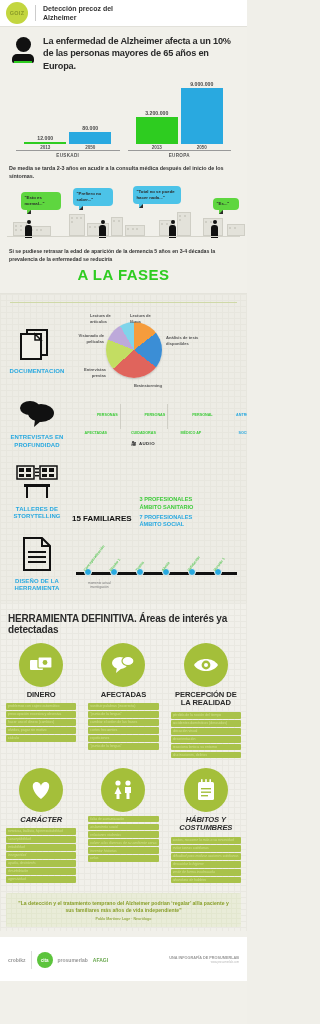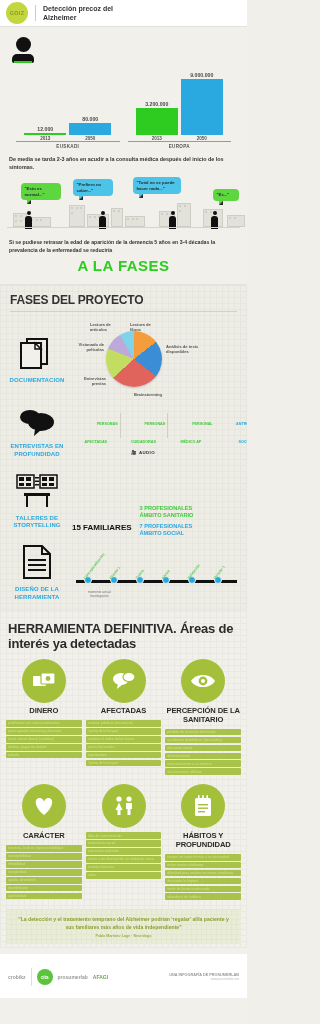"La enfermedad de Alzheimer afecta" div.intro-text { html: none -> <div>La enfermedad de Alzheimer afecta a un 10% de las personas mayores de 65 años en Europa.</div> }
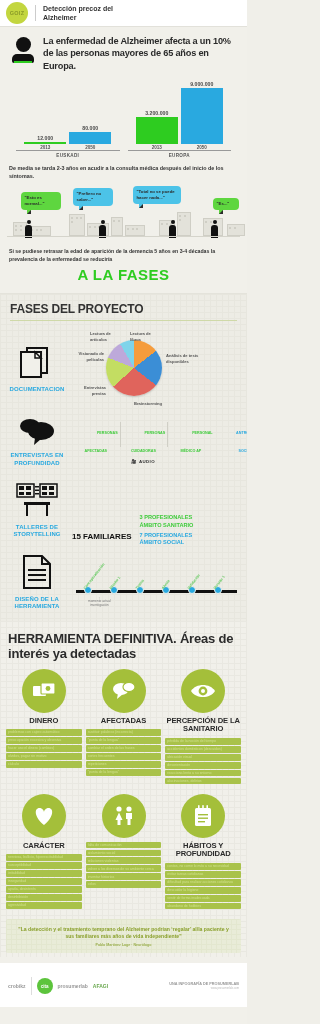"FASES DEL PROYECTO" div.sec-title { html: <div>FASES DEL PROYECTO</div> -> none }
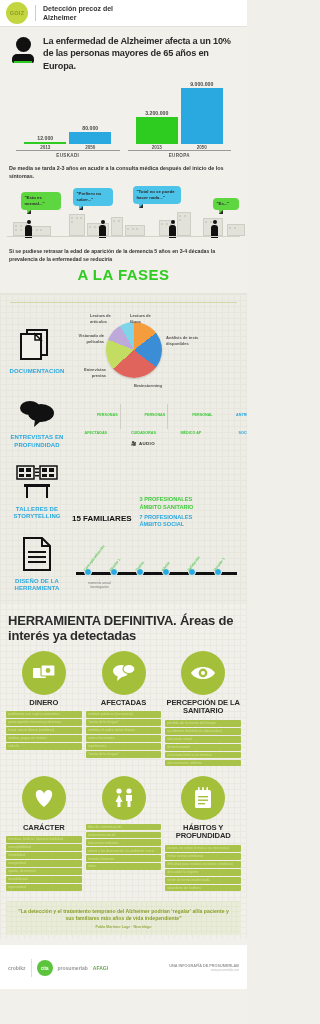"HERRAMIENTA DEFINITIVA. Áreas de interés" .tool-title { font-size: 13px -> 10px }
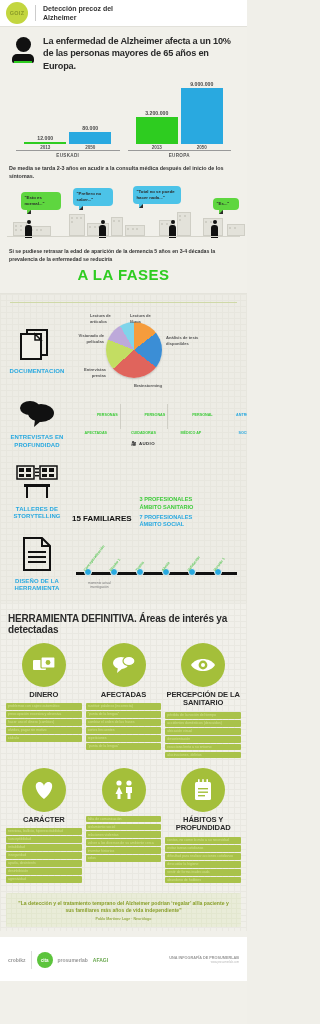"DINERO" .cards { gap: 4px -> 12px }
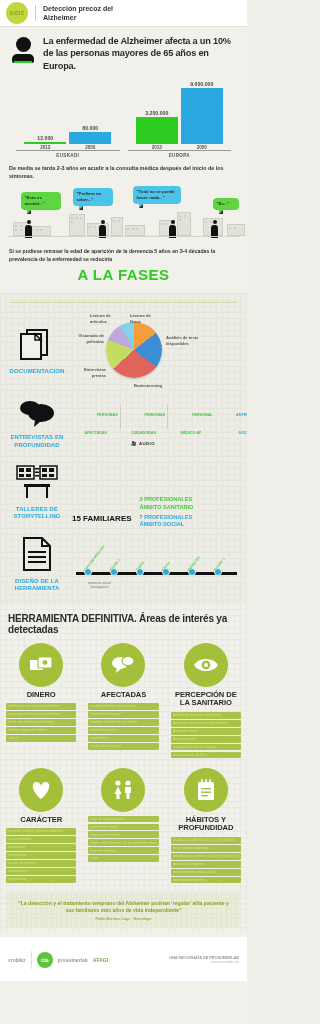"PERCEPCIÓN DE LA SANITARIO" div.card-title { text: SANITARIO -> REALIDAD }
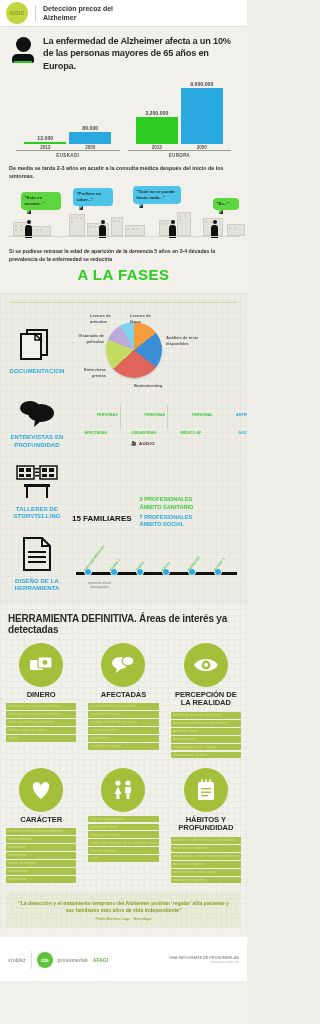"CARÁCTER" div.cards { font-style: none -> italic }
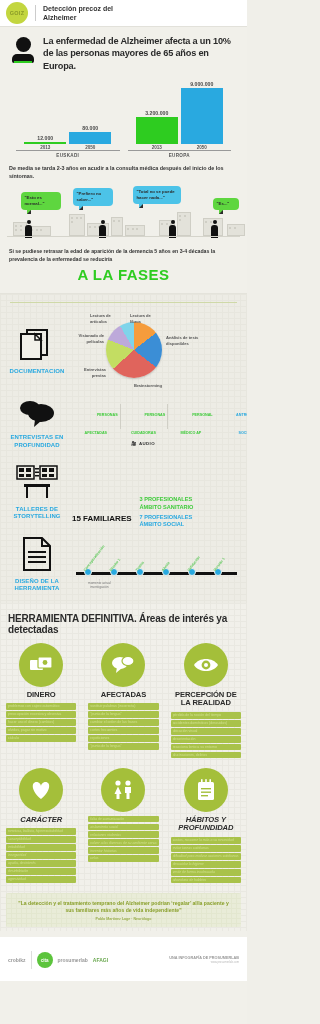"HÁBITOS Y PROFUNDIDAD" div.card-title { text: PROFUNDIDAD -> COSTUMBRES }
